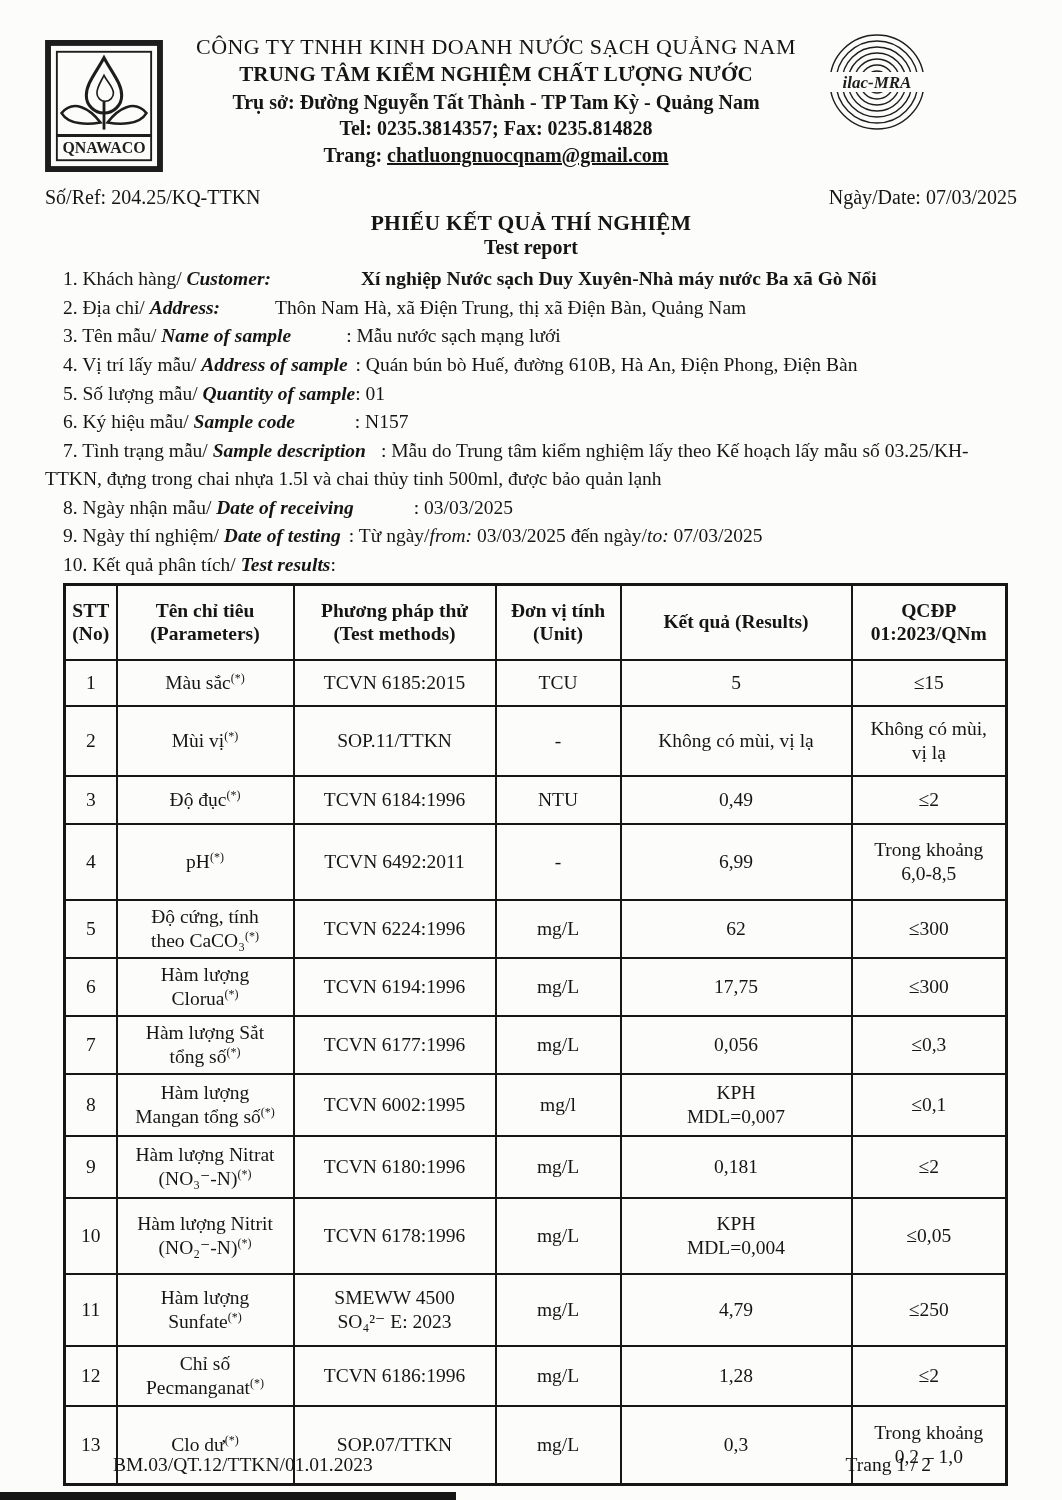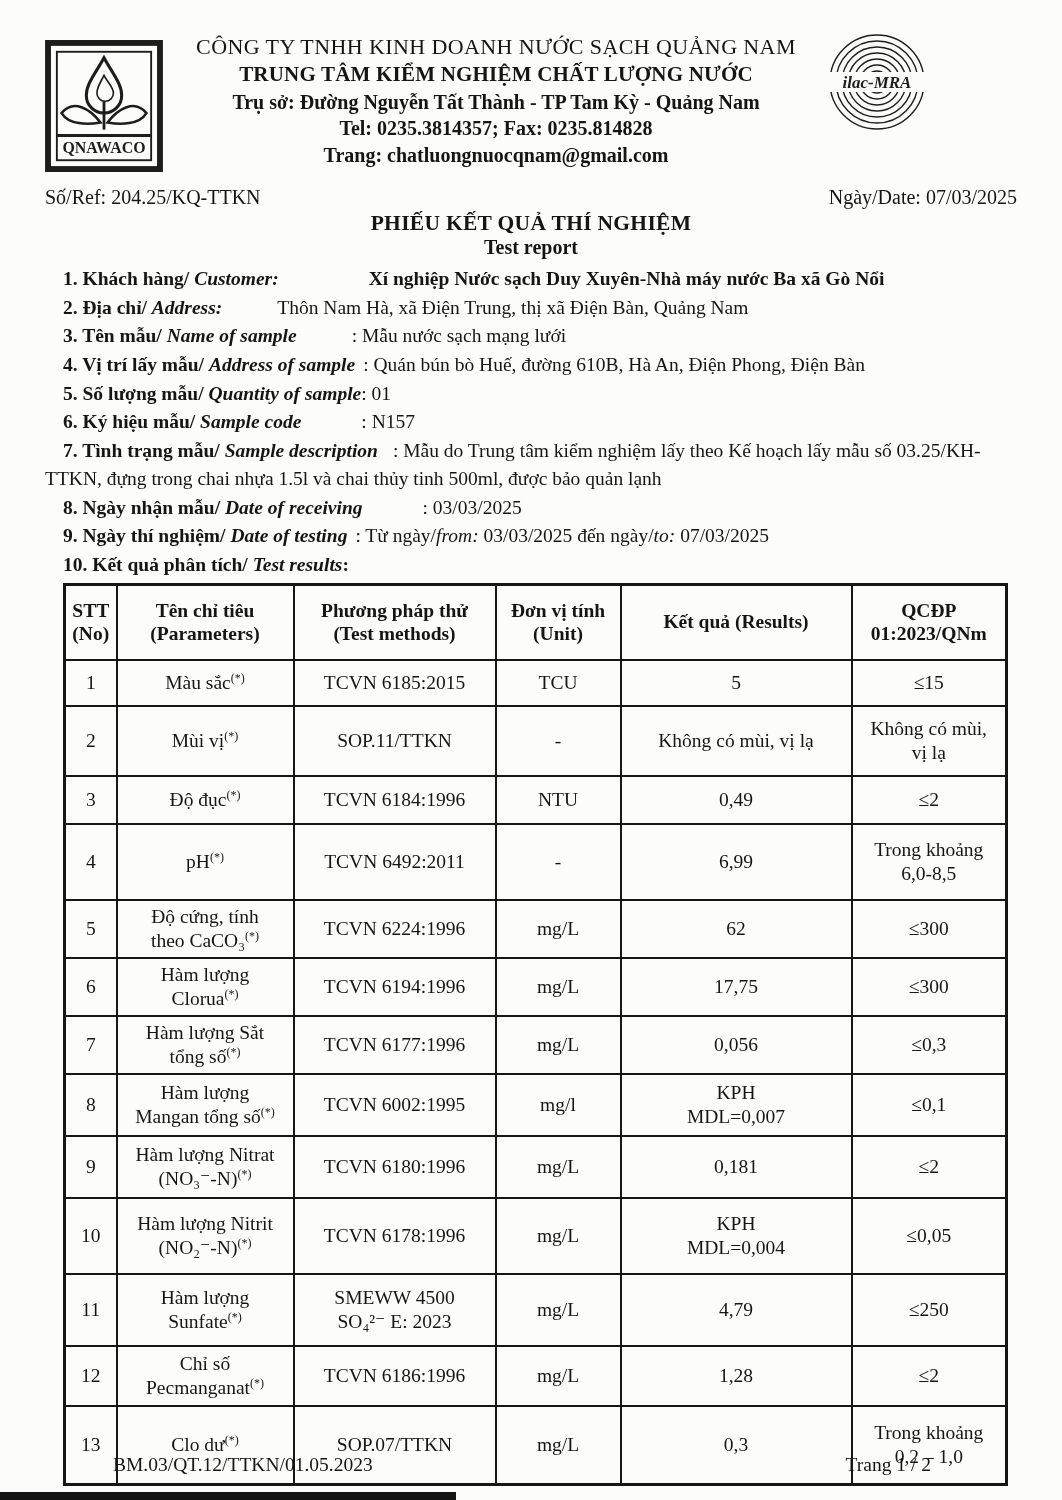"chatluongnuocqnam@gmail.com" .h-email .email-link { text-decoration: none -> underline }
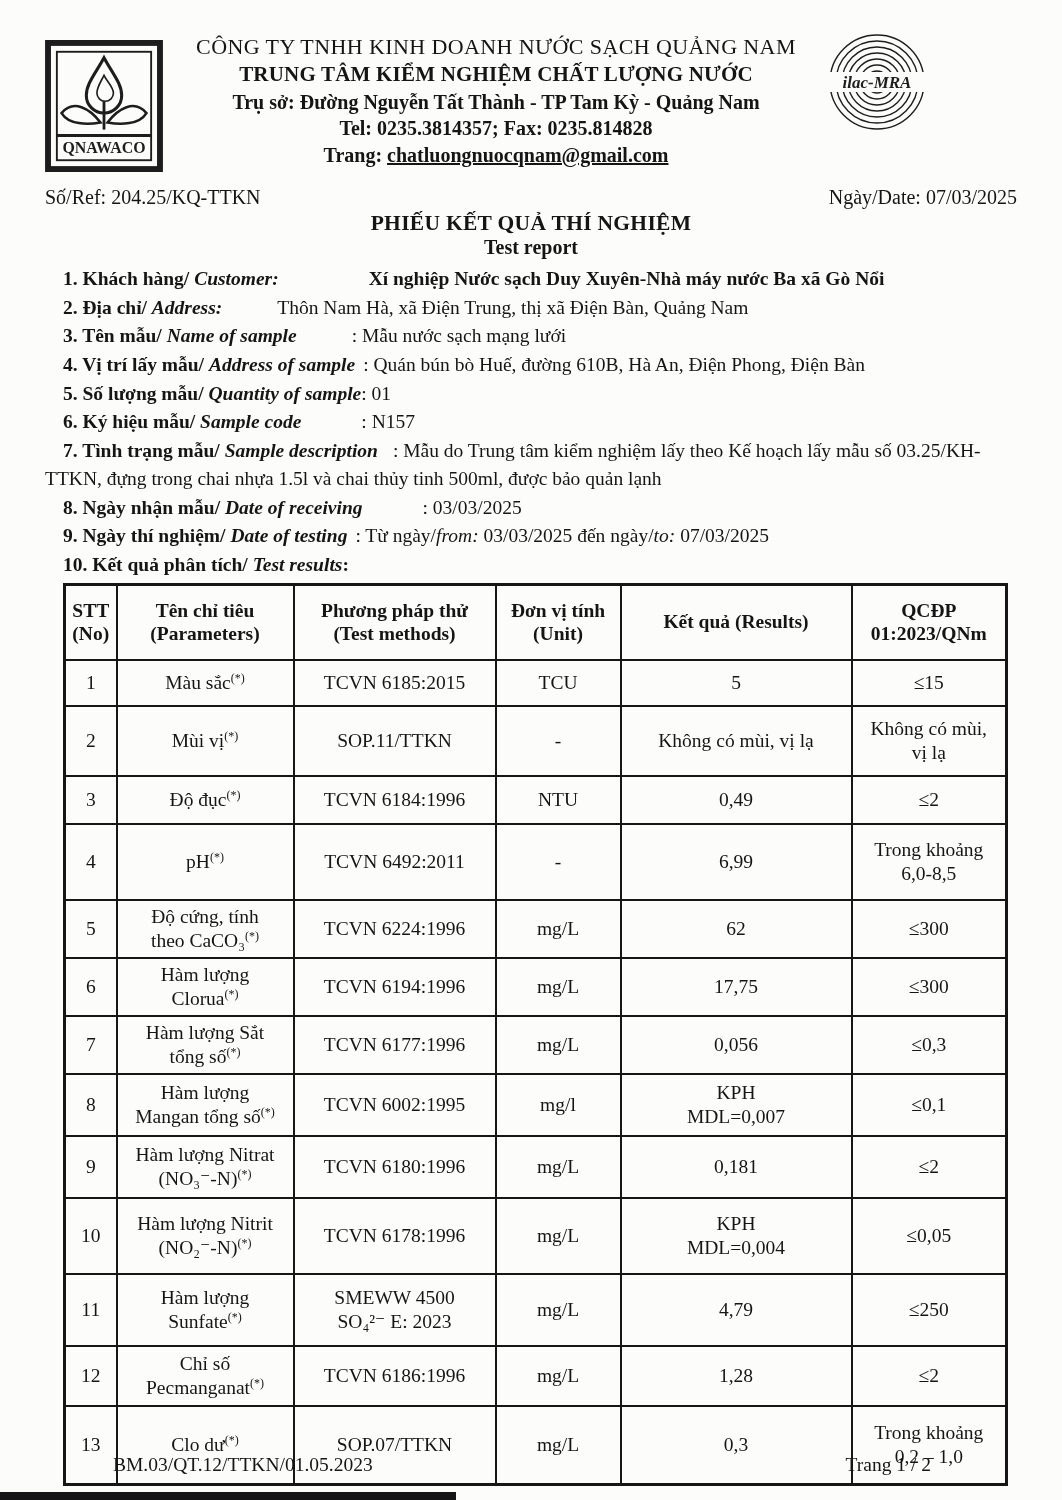"1. Khách hàng/" .lbl { font-weight: bold -> normal }
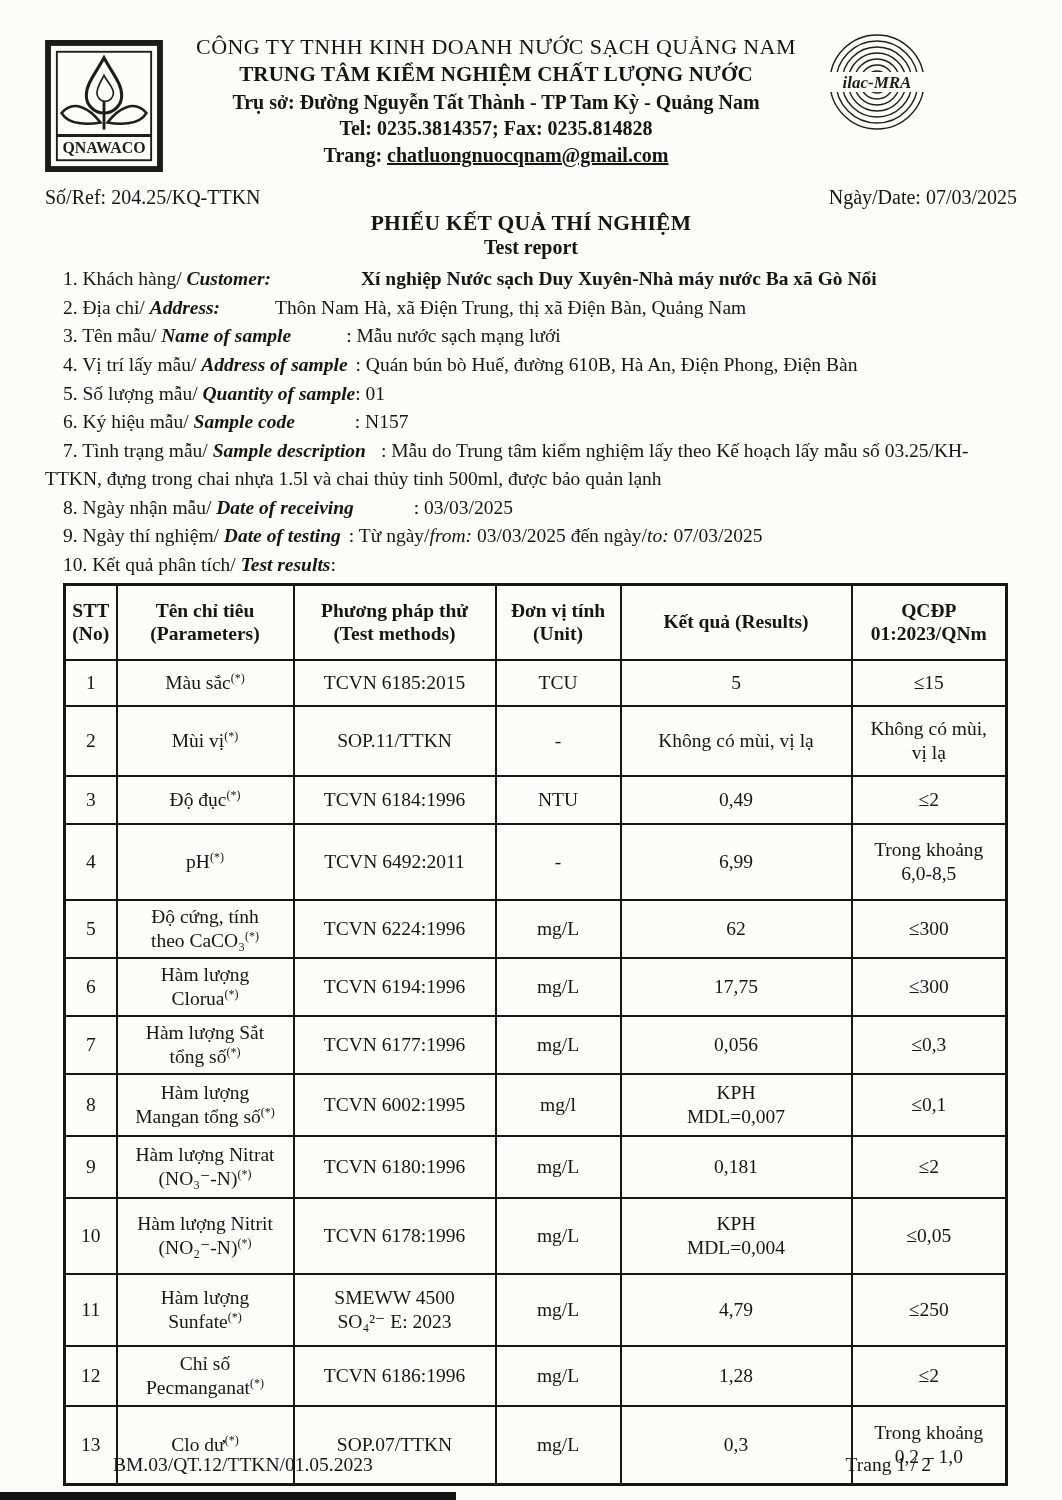"BM.03/QT.12/TTKN/01.05.2023" span { text: BM.03/QT.12/TTKN/01.05.2023 -> BM.03/QT.12/TTKN/01.01.2023 }
